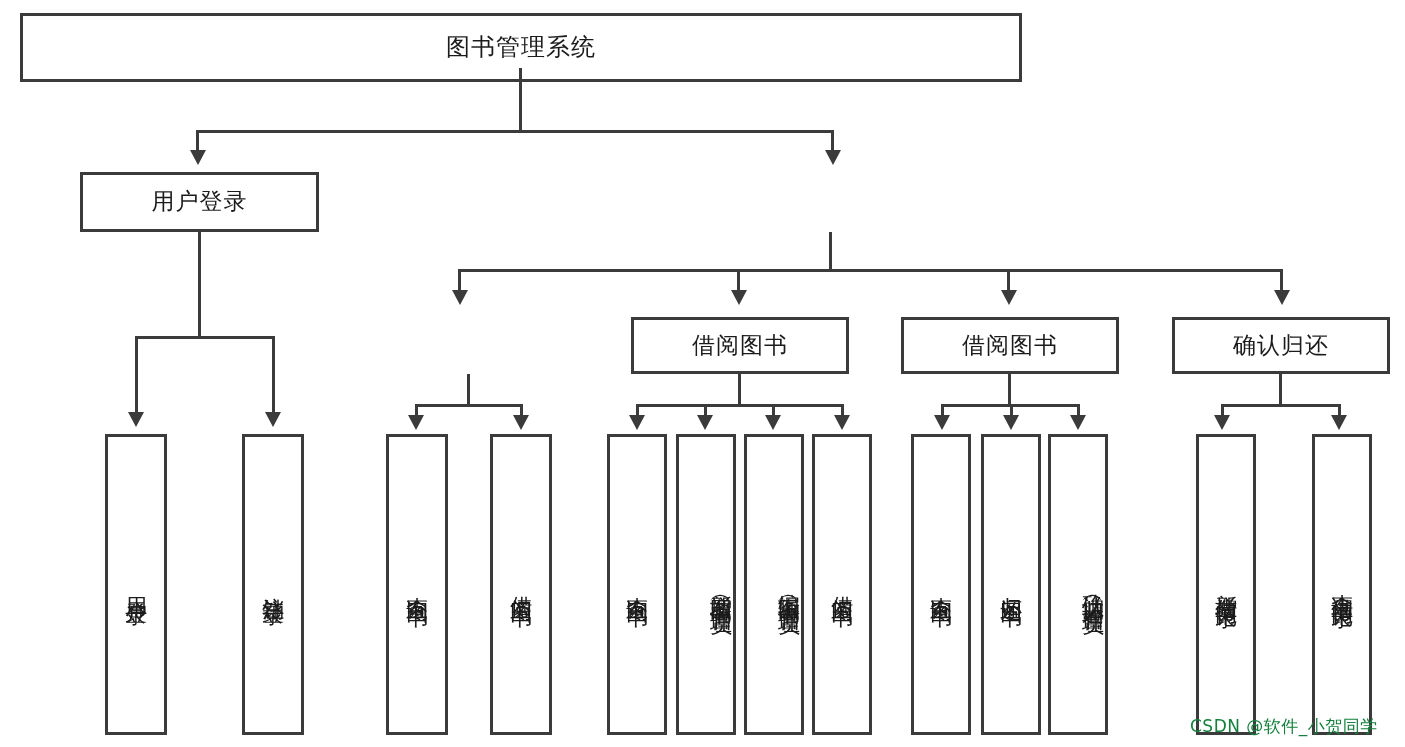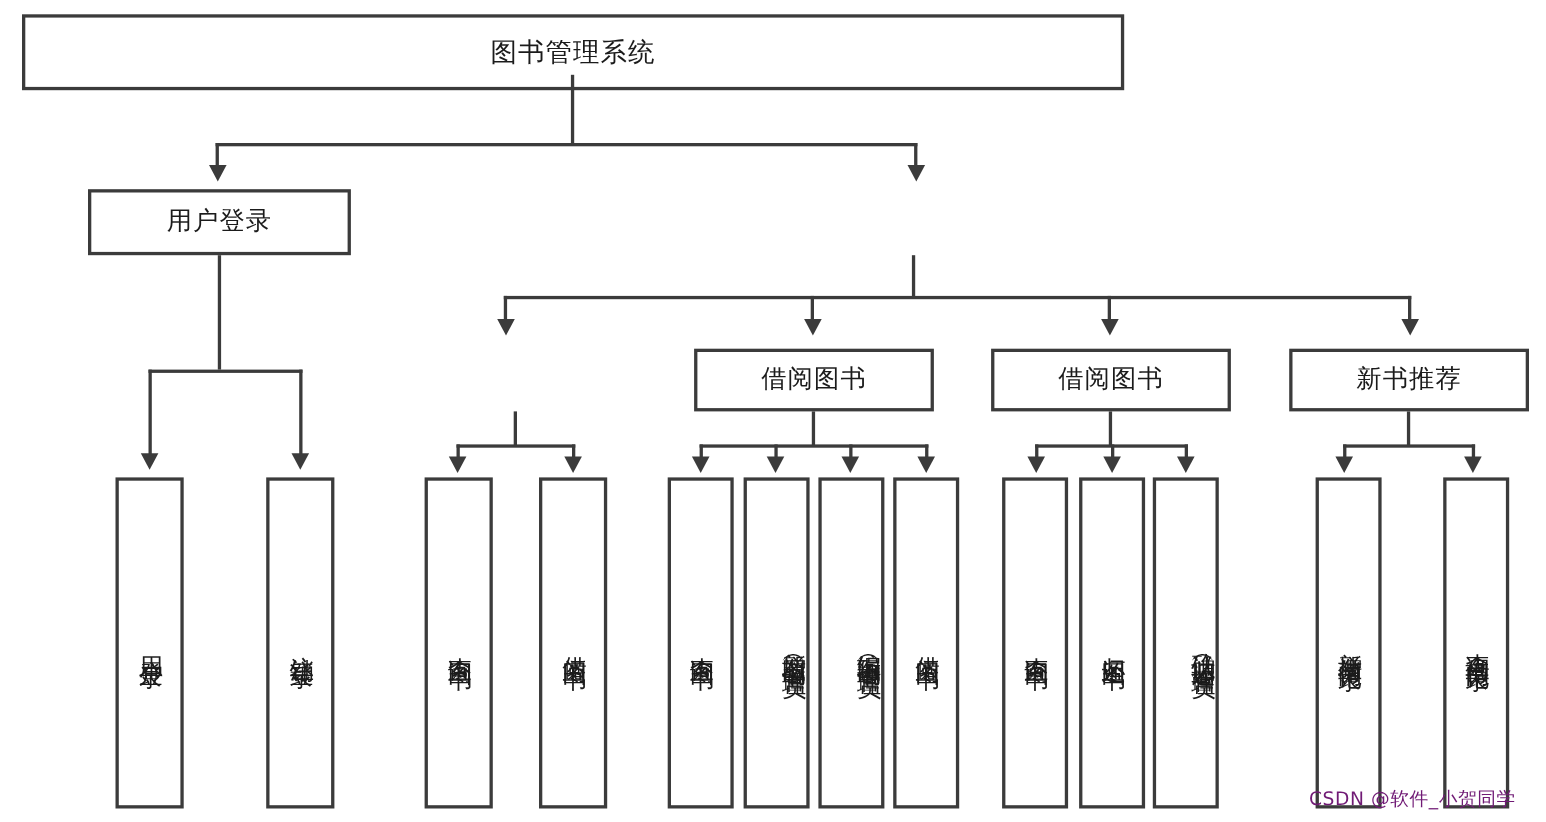"新书推荐" div.node { text: 新书推荐 -> 确认归还 }
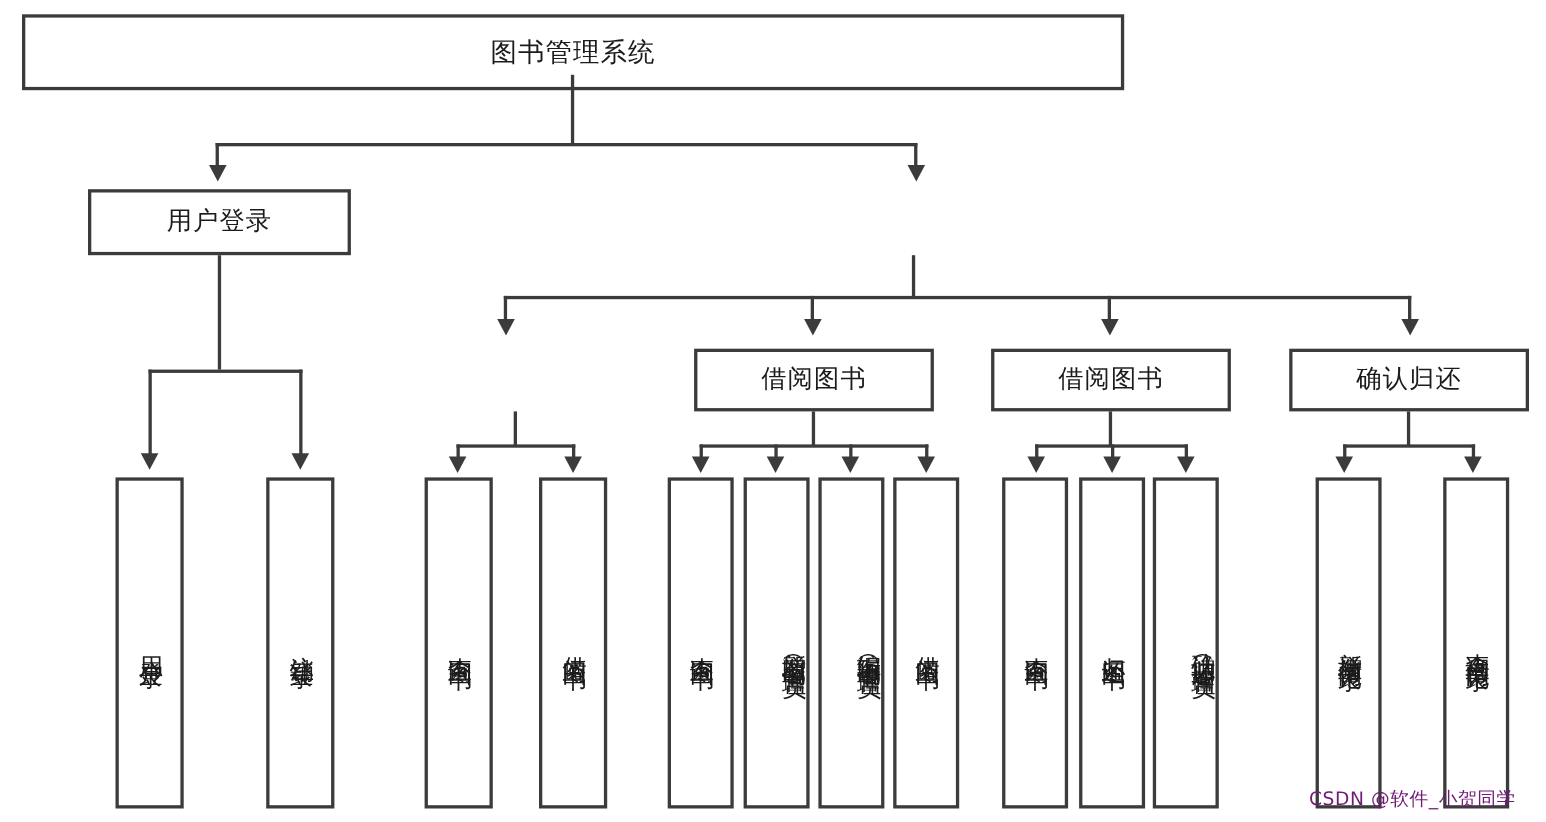"CSDN @软件_小贺同学" #watermark { color: #701a75 -> #15803d }
